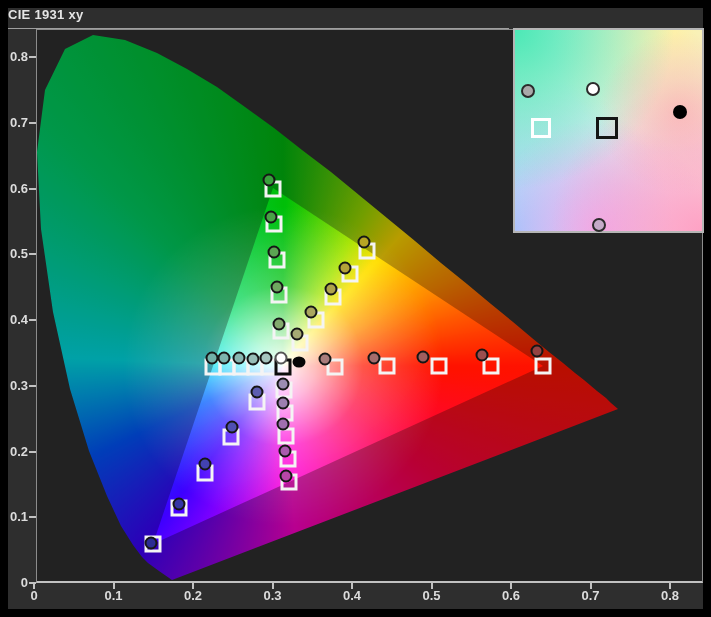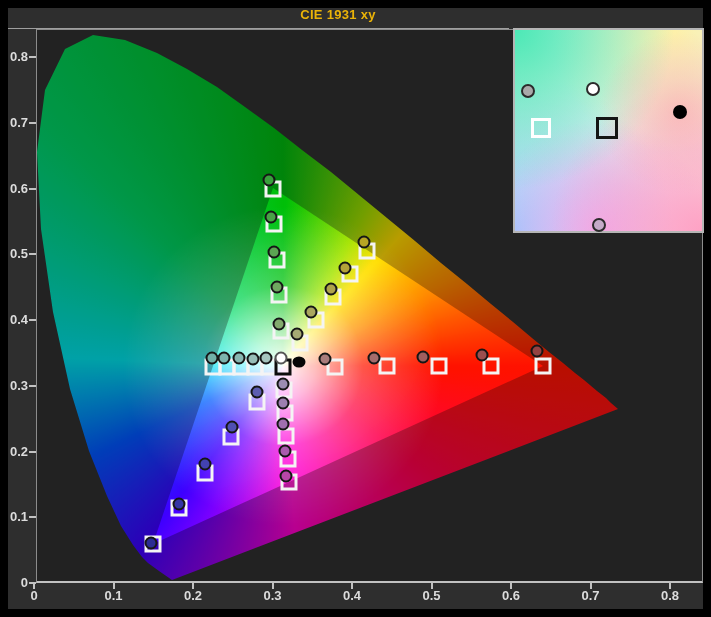"CIE 1931 xy" .title { color: #eab308 -> #e5e5e5; text-align: center -> none }
